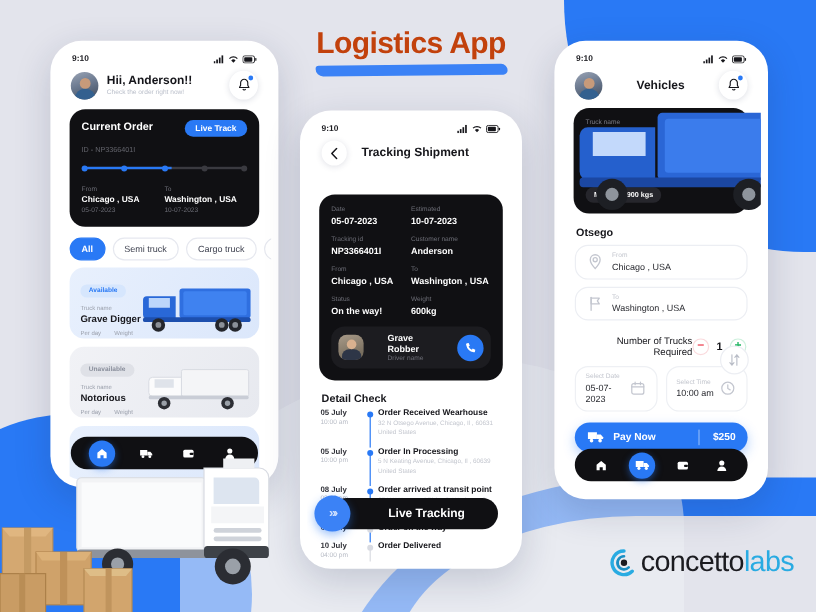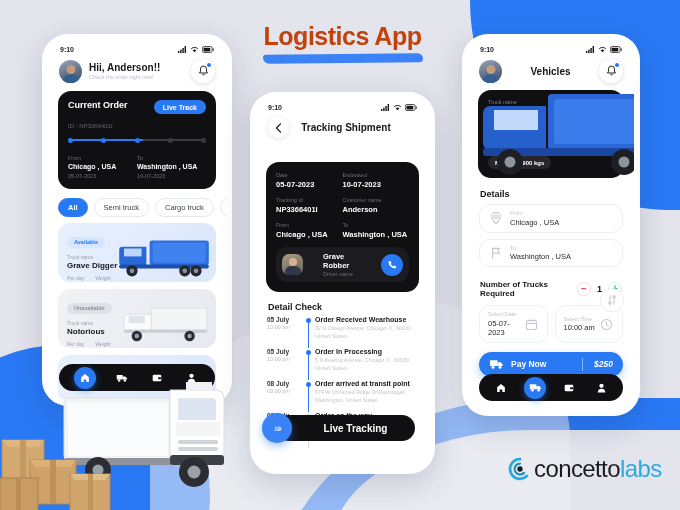"Details" div.det-title { text: Details -> Otsego }
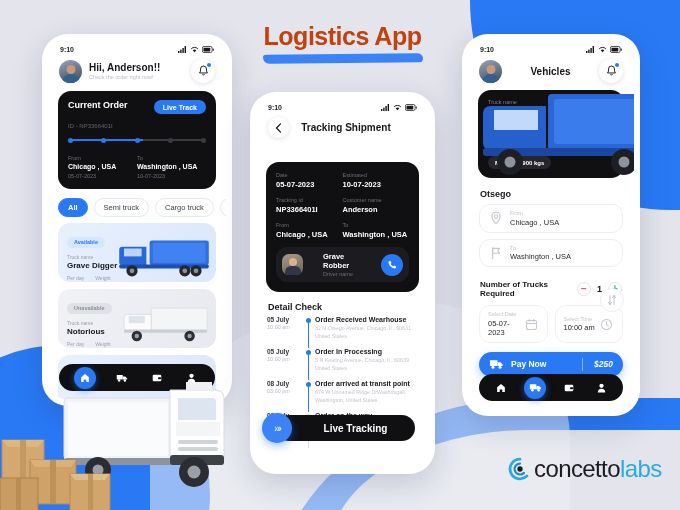"On the way!" div.sc-grid { html: none -> <div> <div> <div>Status</div> <div>On the way!</div> </div> <div> <div>Weight</div> <div>600kg</div> </div> </div> }
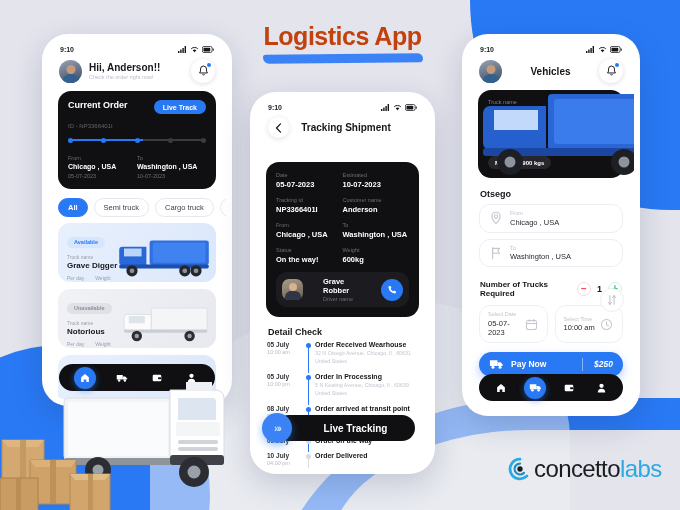"Number of Trucks Required" .tr-label { font-weight: bold -> normal; text-align: none -> right }
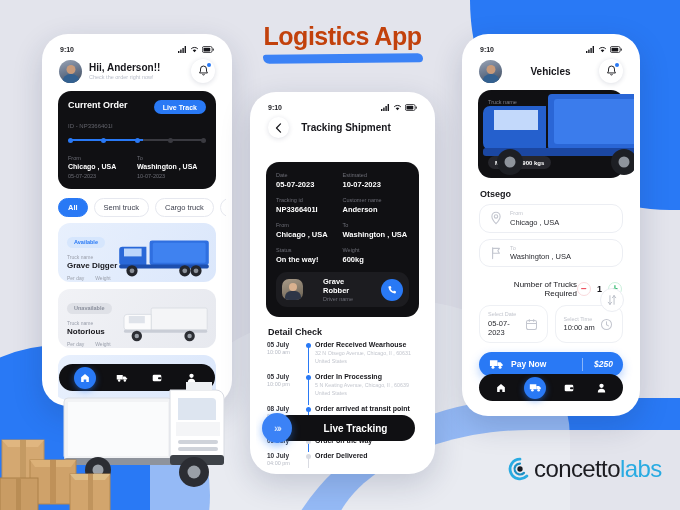"$250" .pay-price { font-style: italic -> none }
